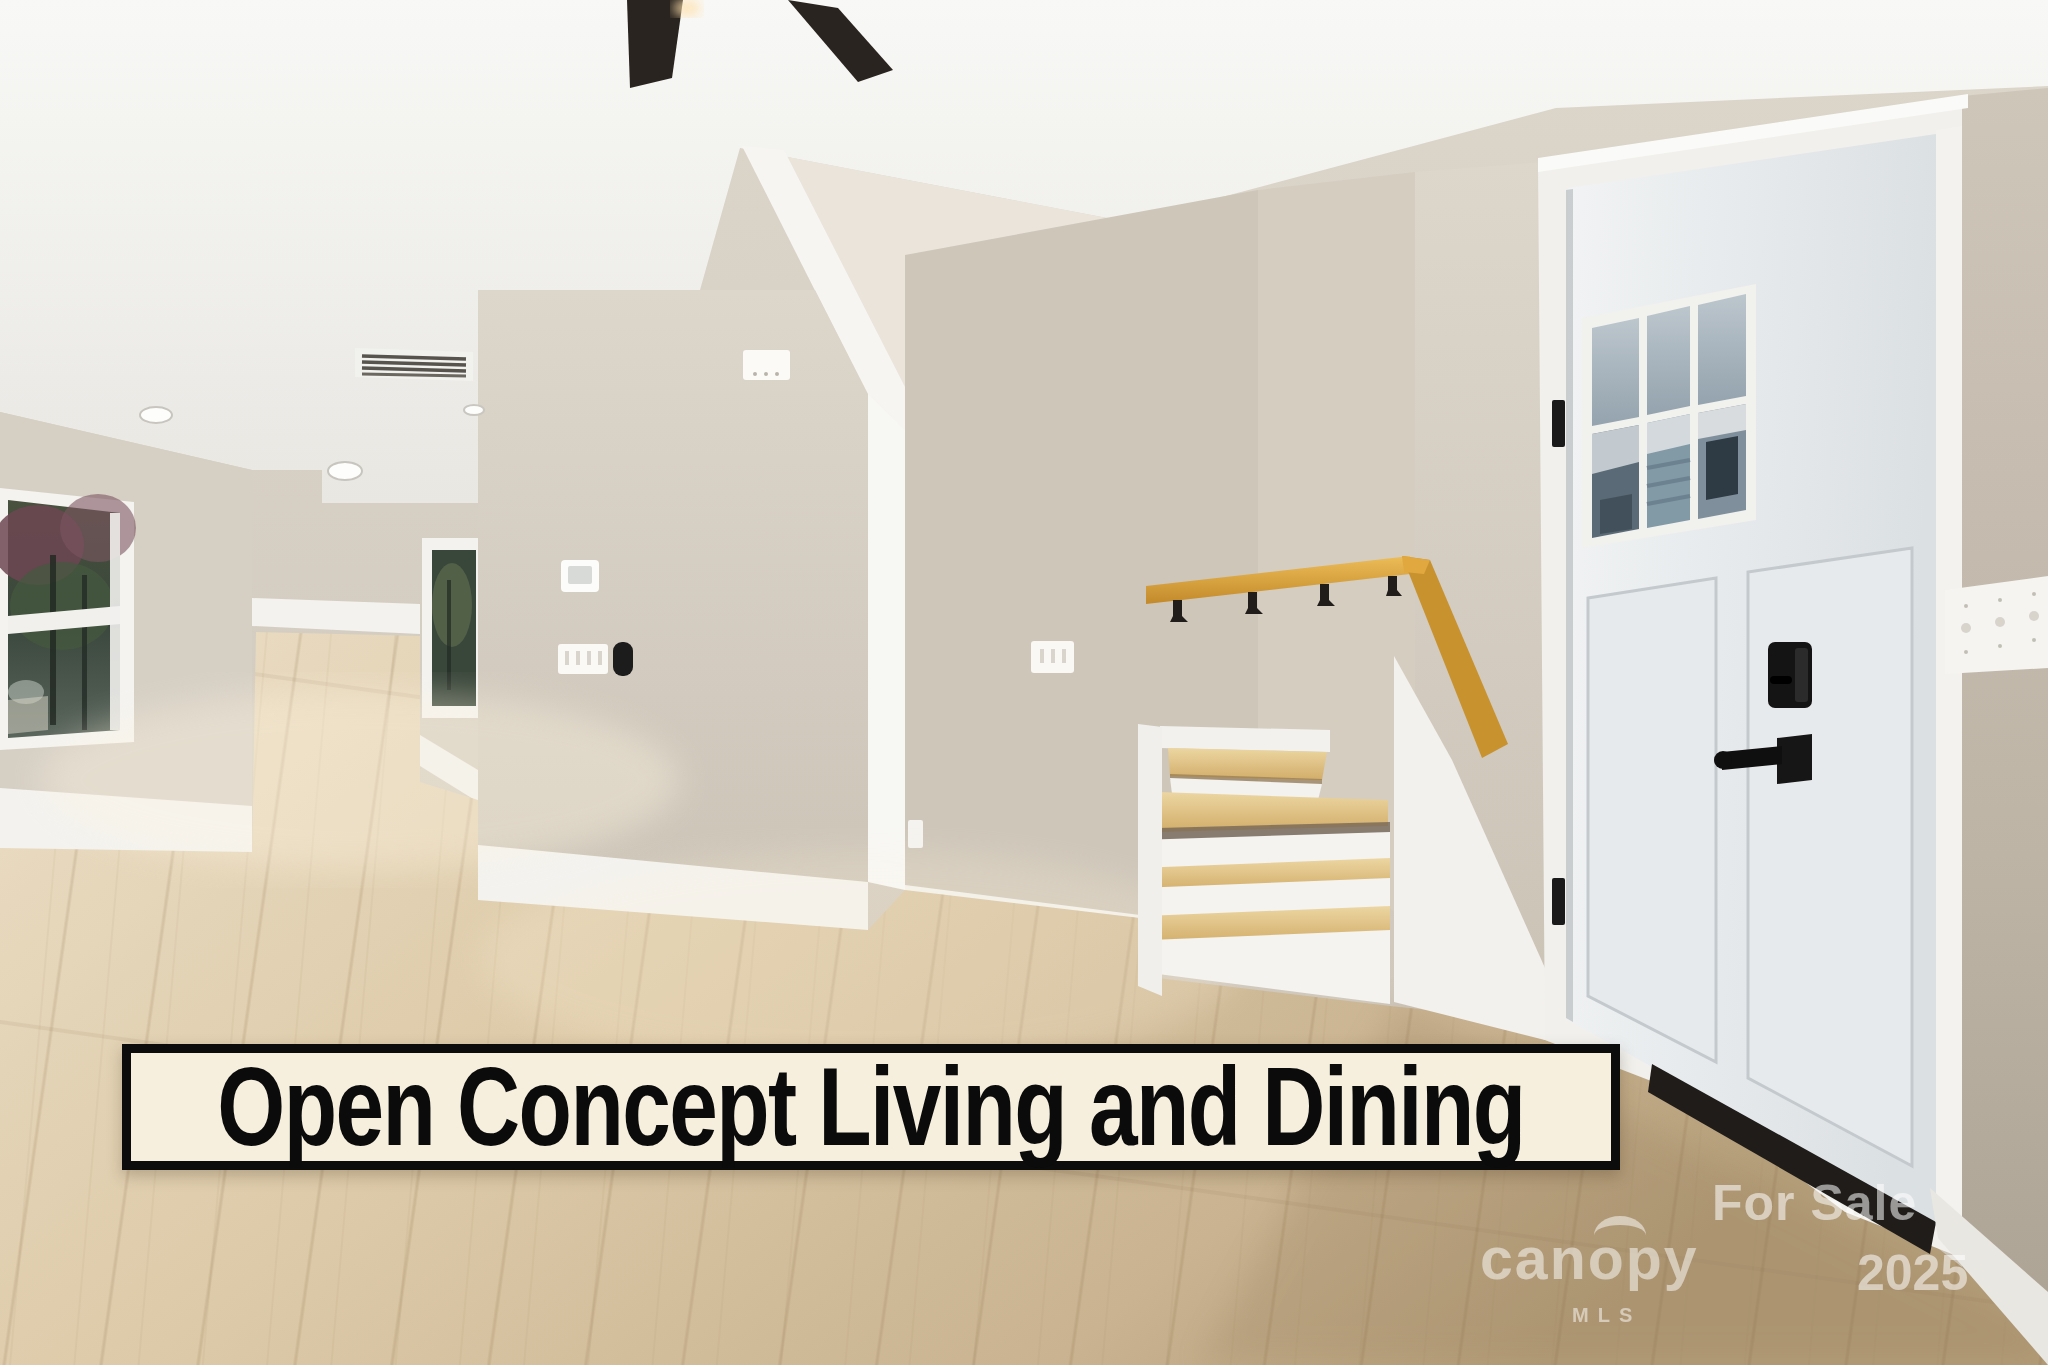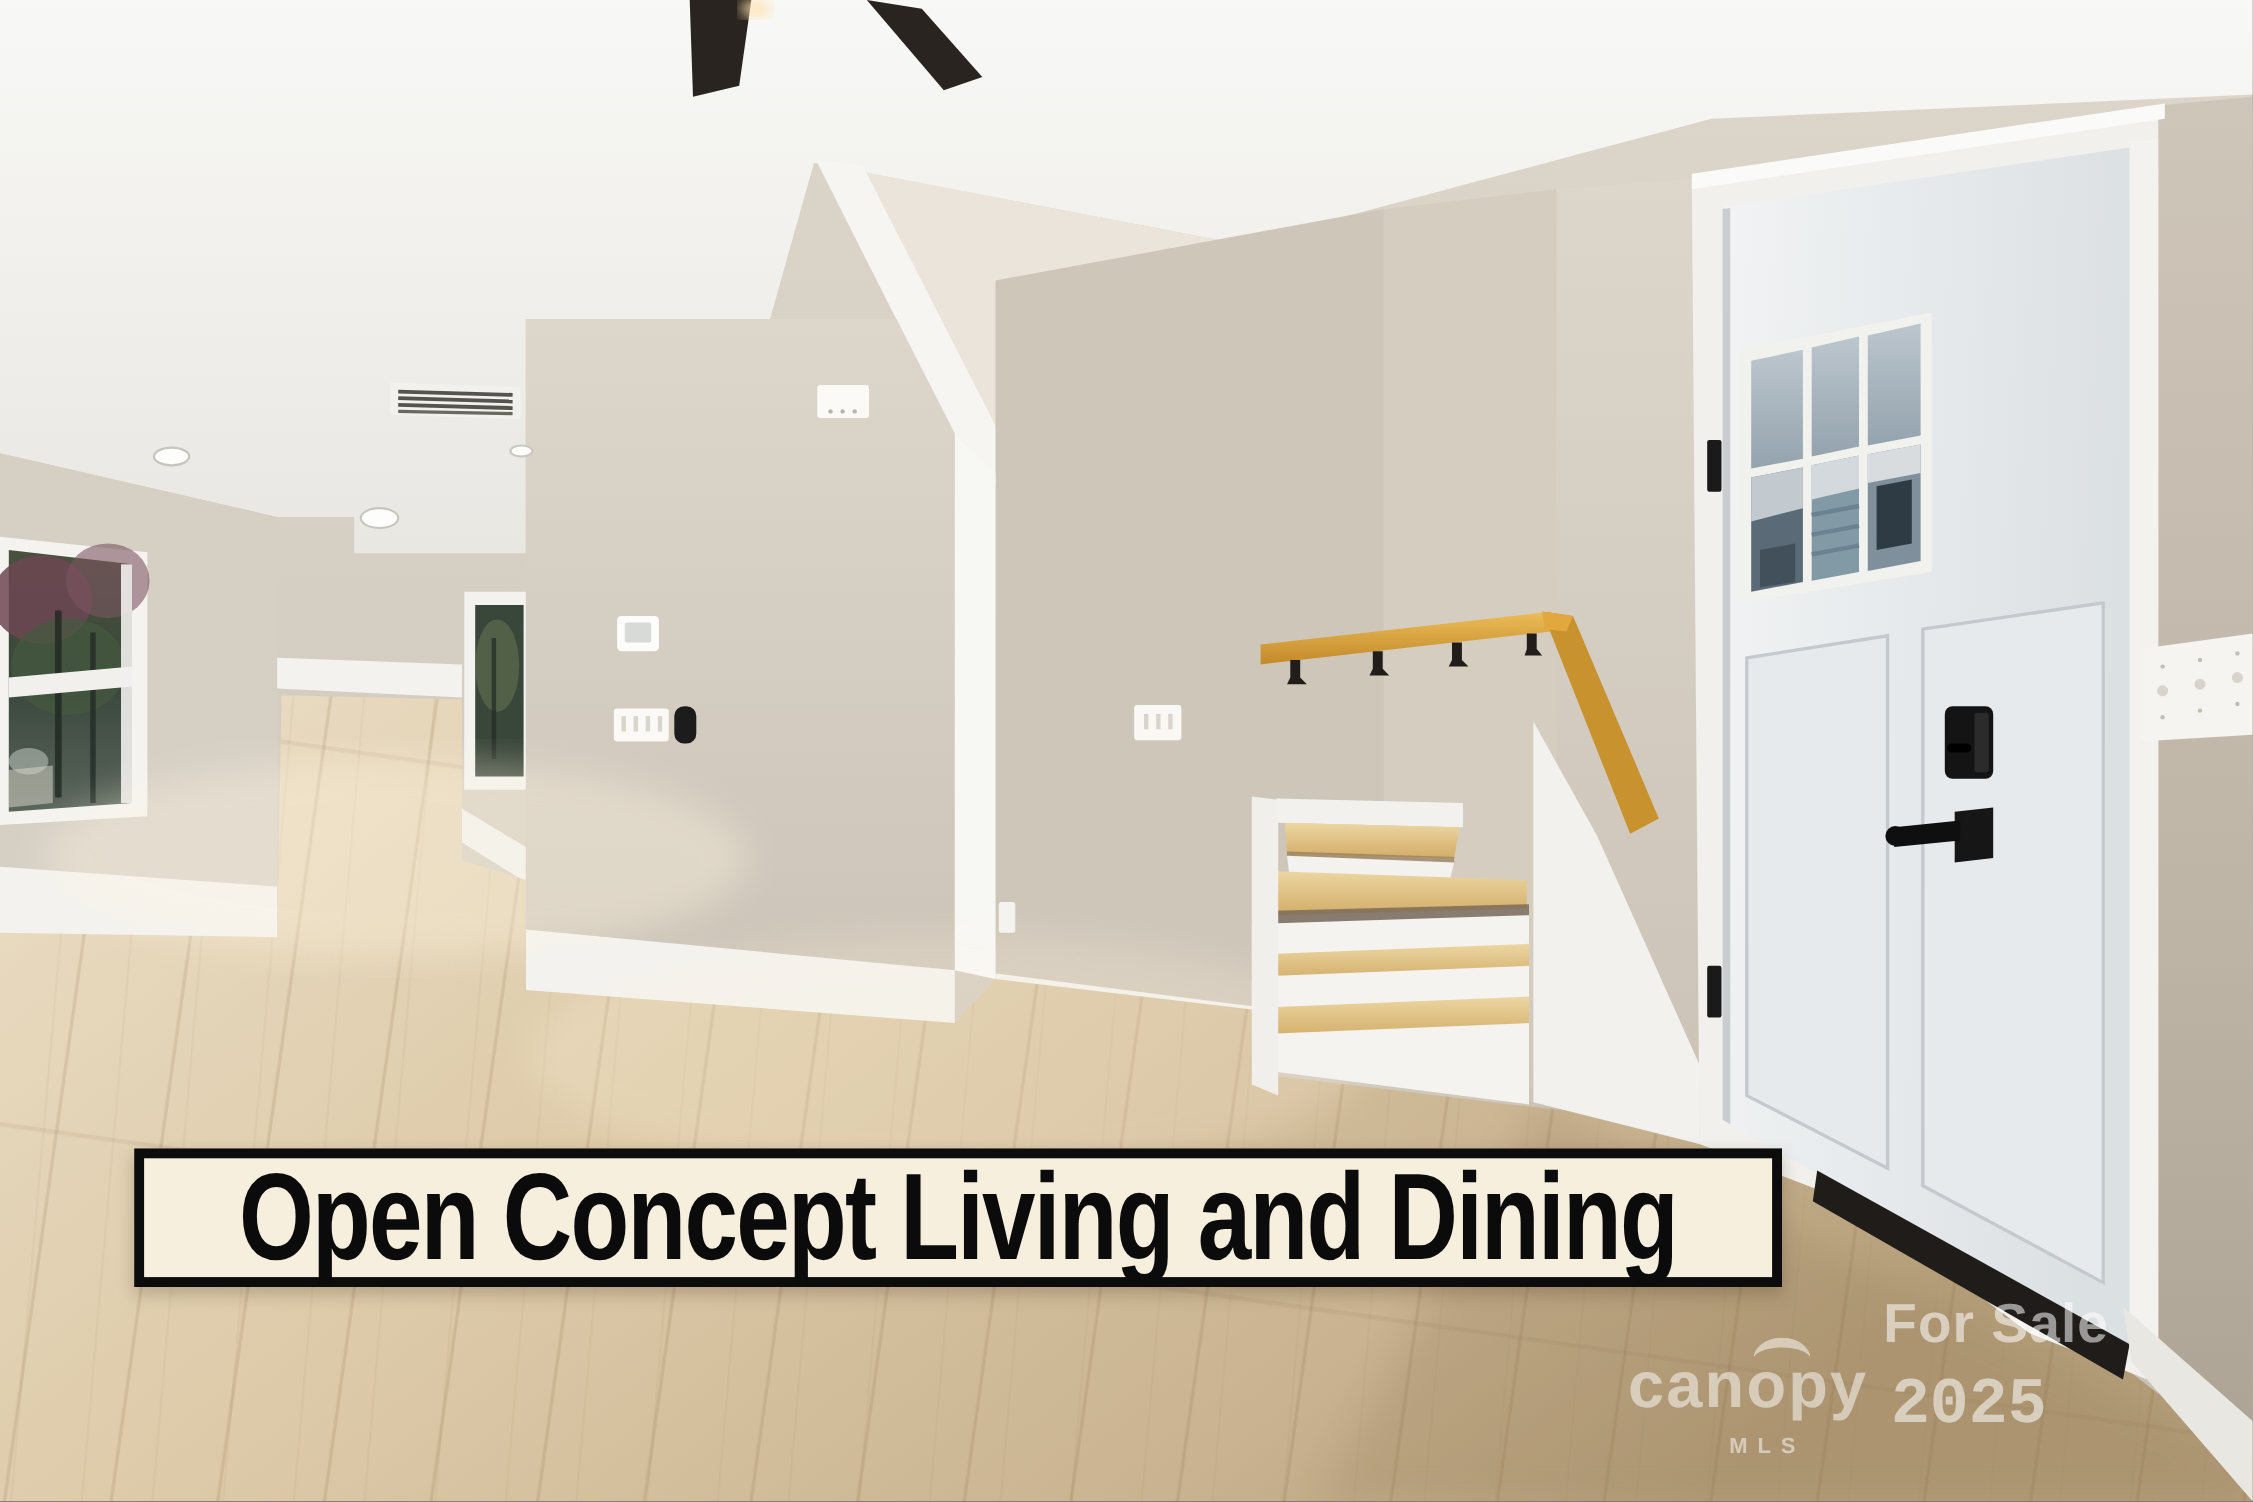"2025" .wm-year { font-family: Liberation Mono, monospace -> none; font-size: 59px -> 50px; left: 1719px -> 1857px }
